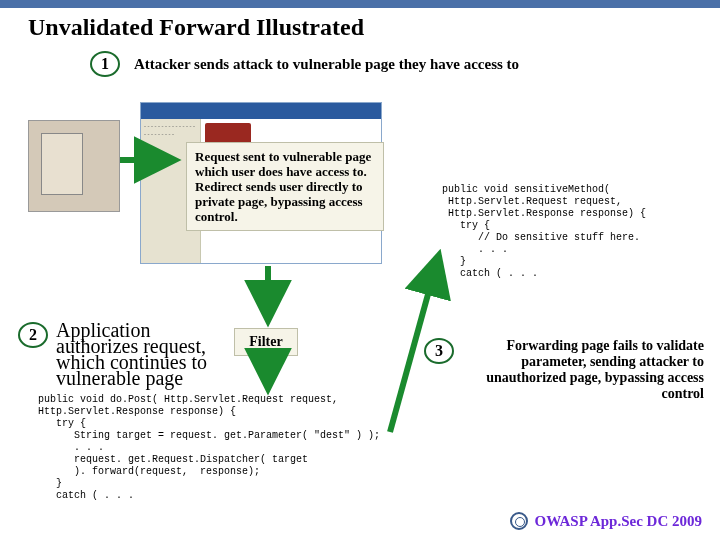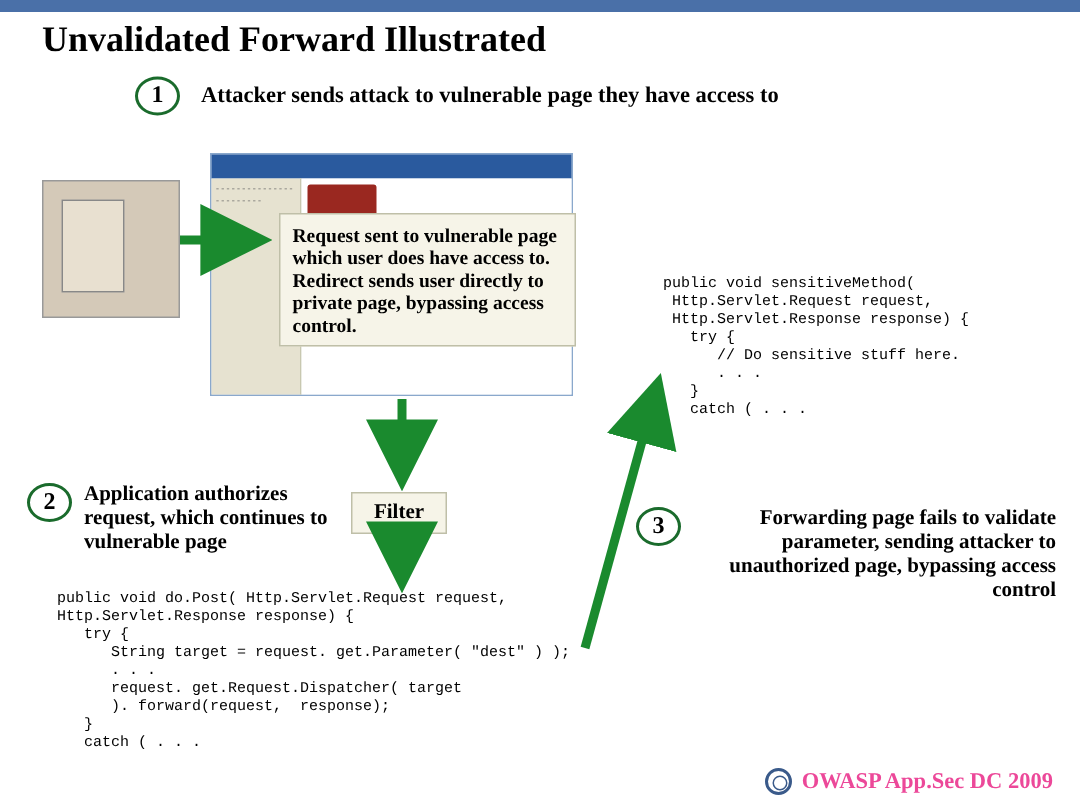"Application authorizes request, which" .step2-text { font-size: 14px -> 20px; font-weight: bold -> normal }
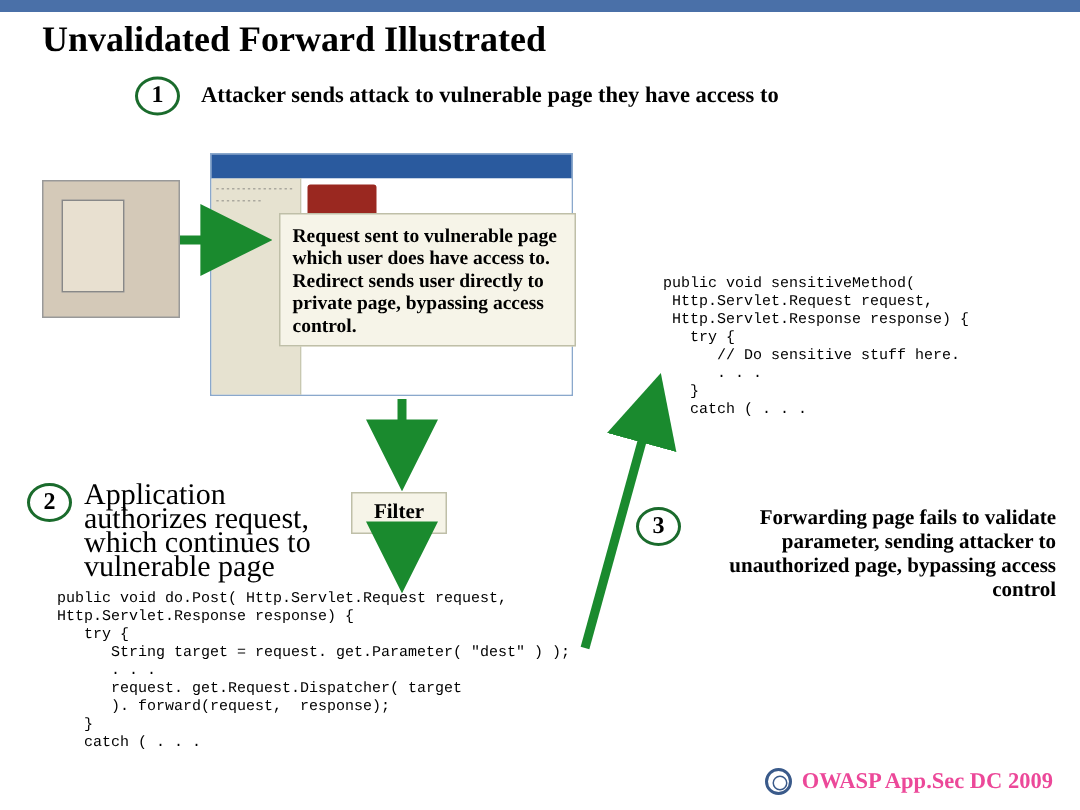"OWASP App.Sec DC 2009" .footer { color: #ec4899 -> #6d28d9 }
